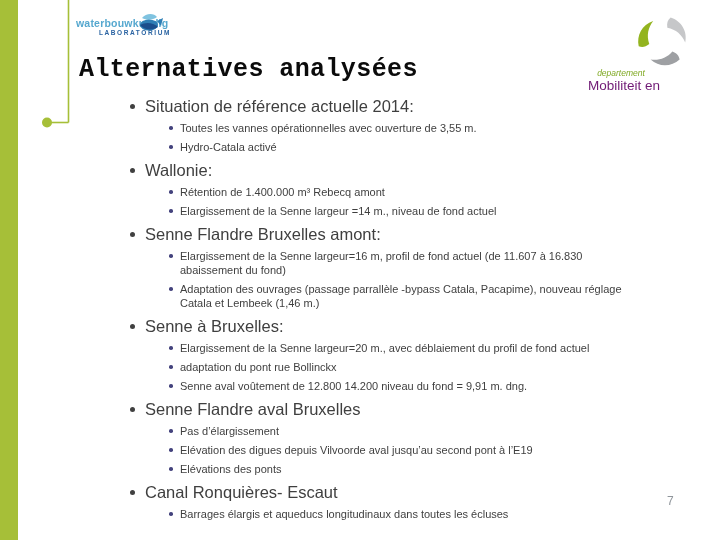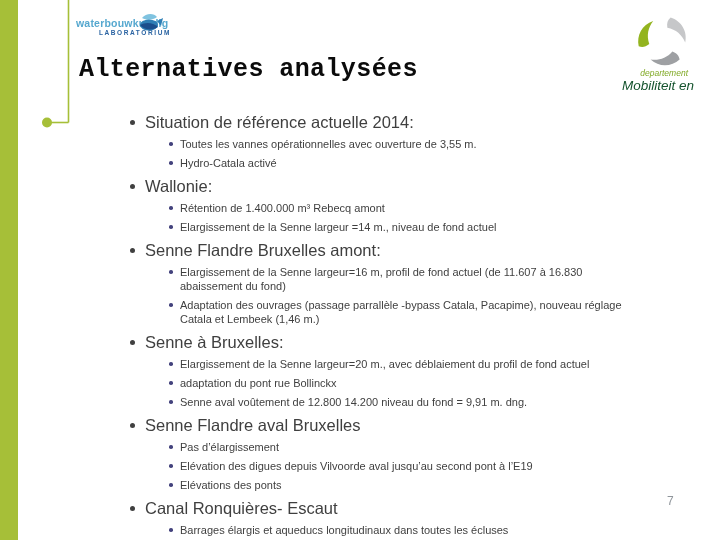"departement" .mow-logo { text-align: right -> center }
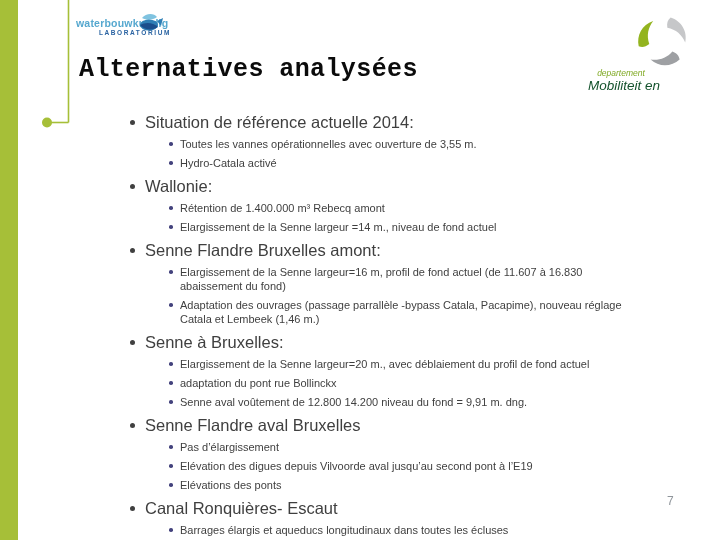"Mobiliteit en" .mow-line { color: #14532d -> #701a75; font-style: italic -> none }
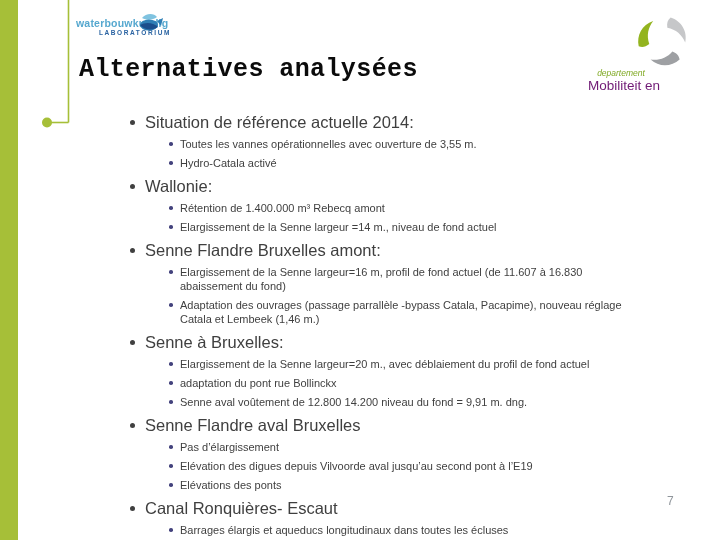"Situation de référence actuelle 2014:" .content { top: 106px -> 90px }
